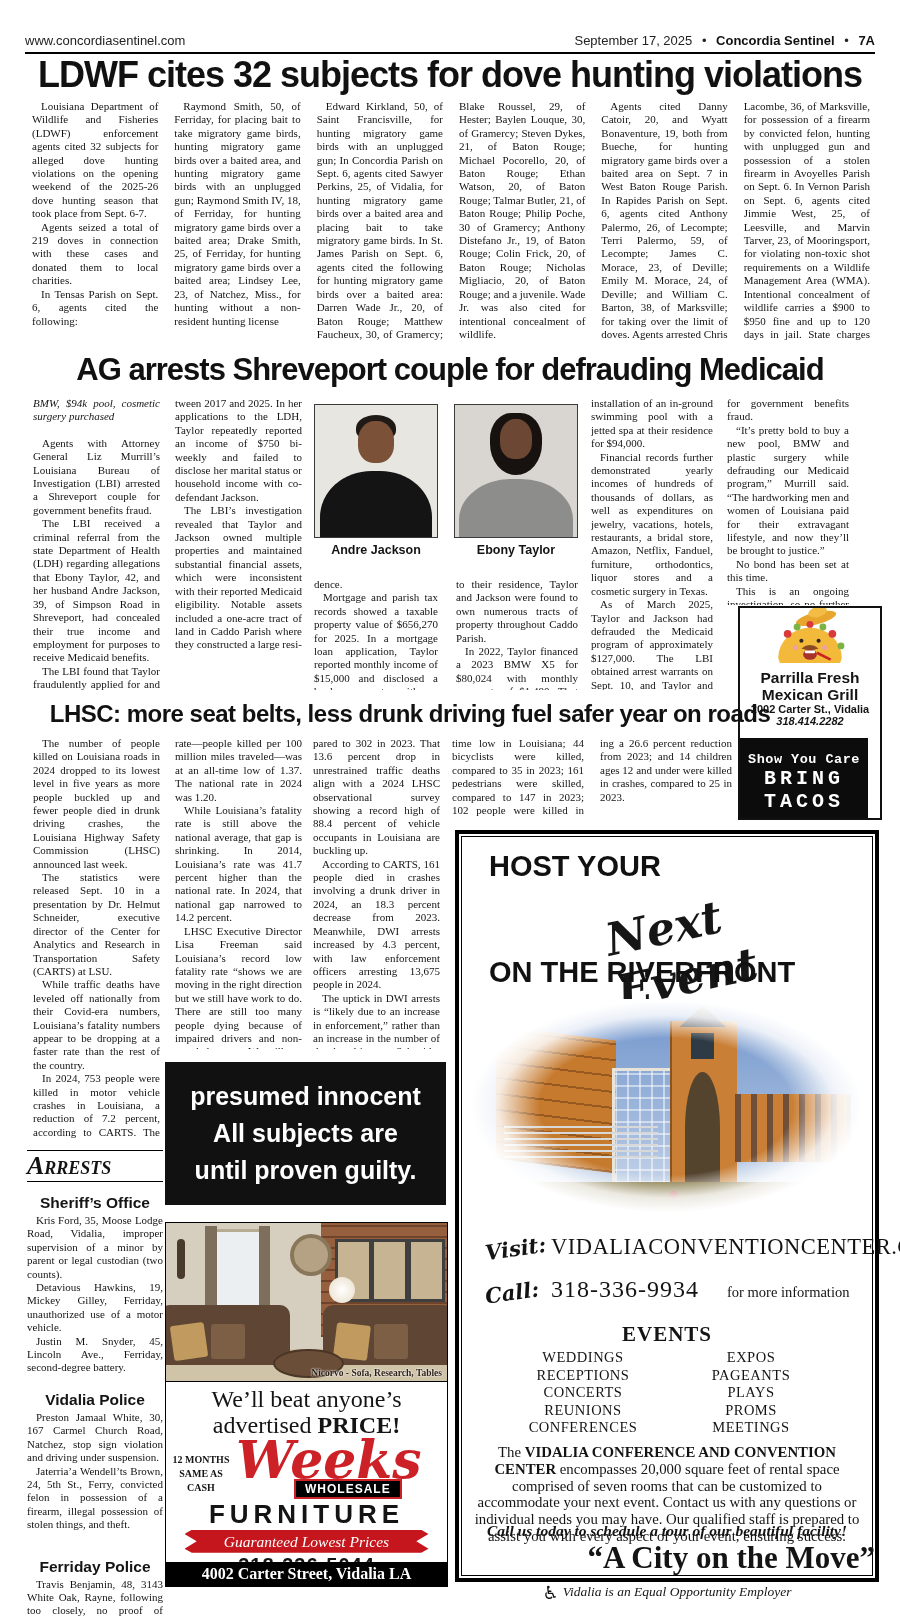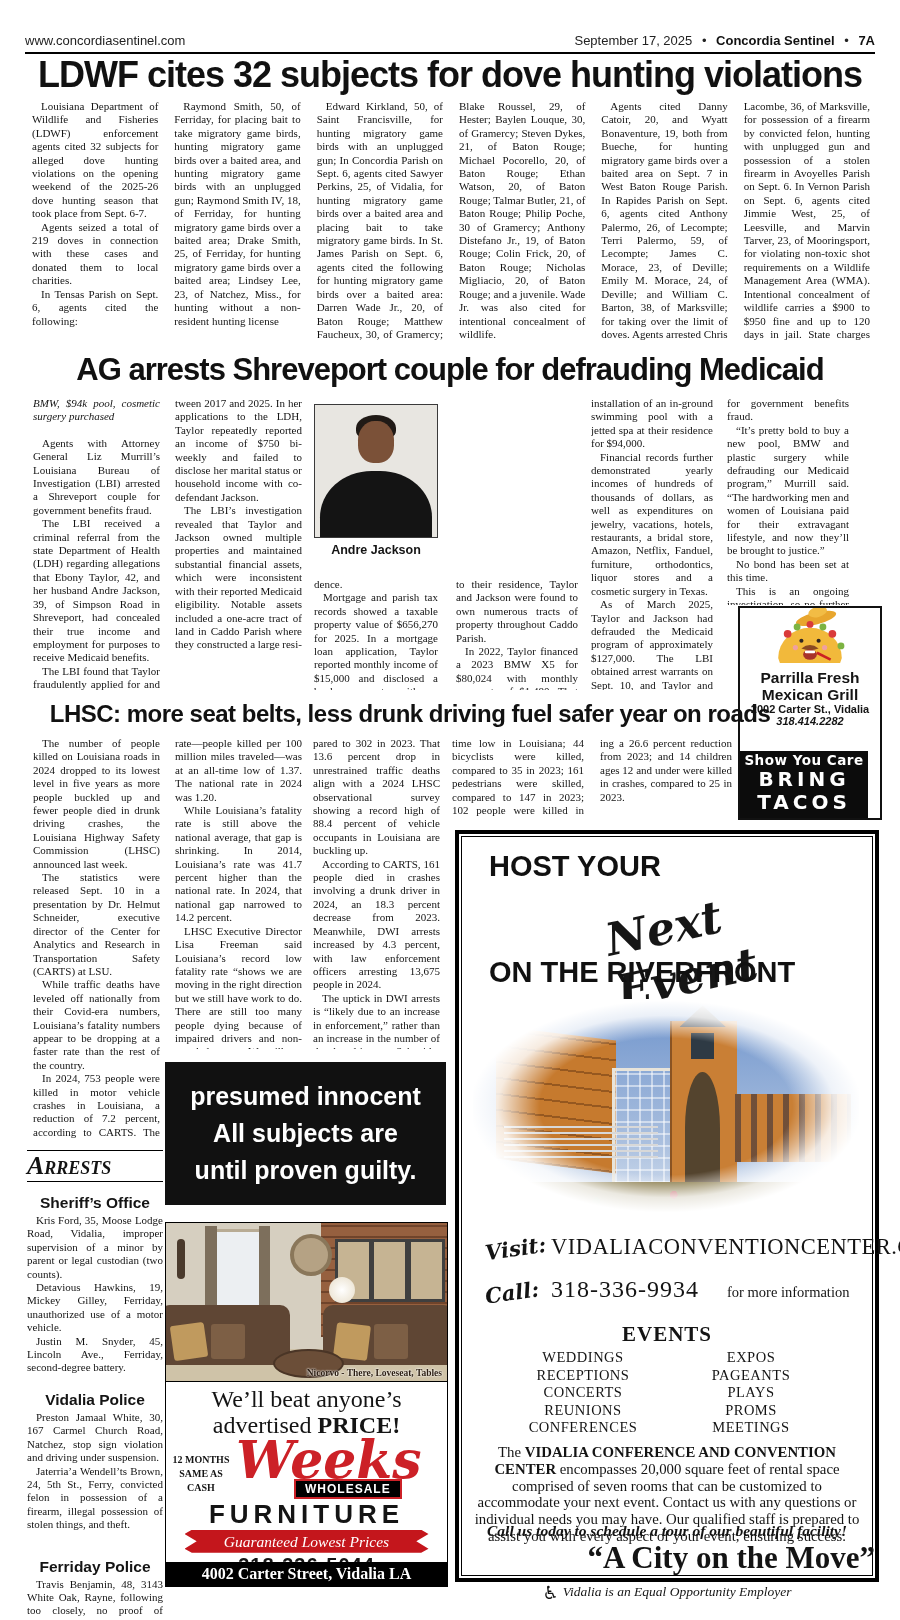"Ebony Taylor" div { html: none -> <div> <div> <div></div> <div></div> <div></div> </div> <div>Ebony Taylor</div> </div> }
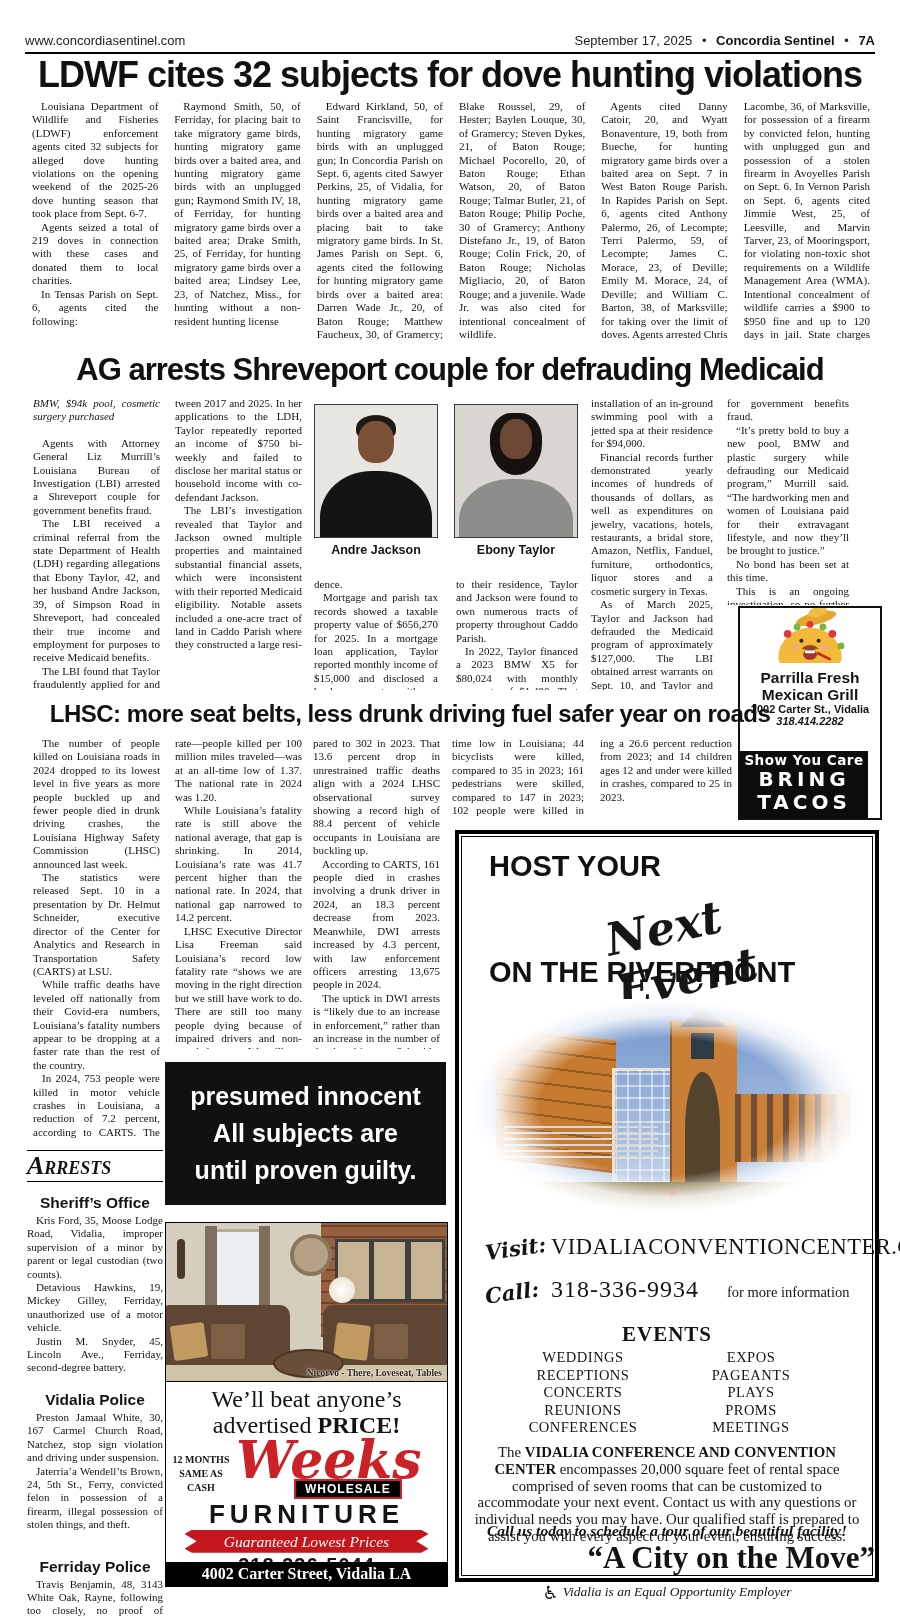"Show You Care" div.taco-black { font-family: none -> Liberation Mono, monospace; padding-top: 1px -> 14px }
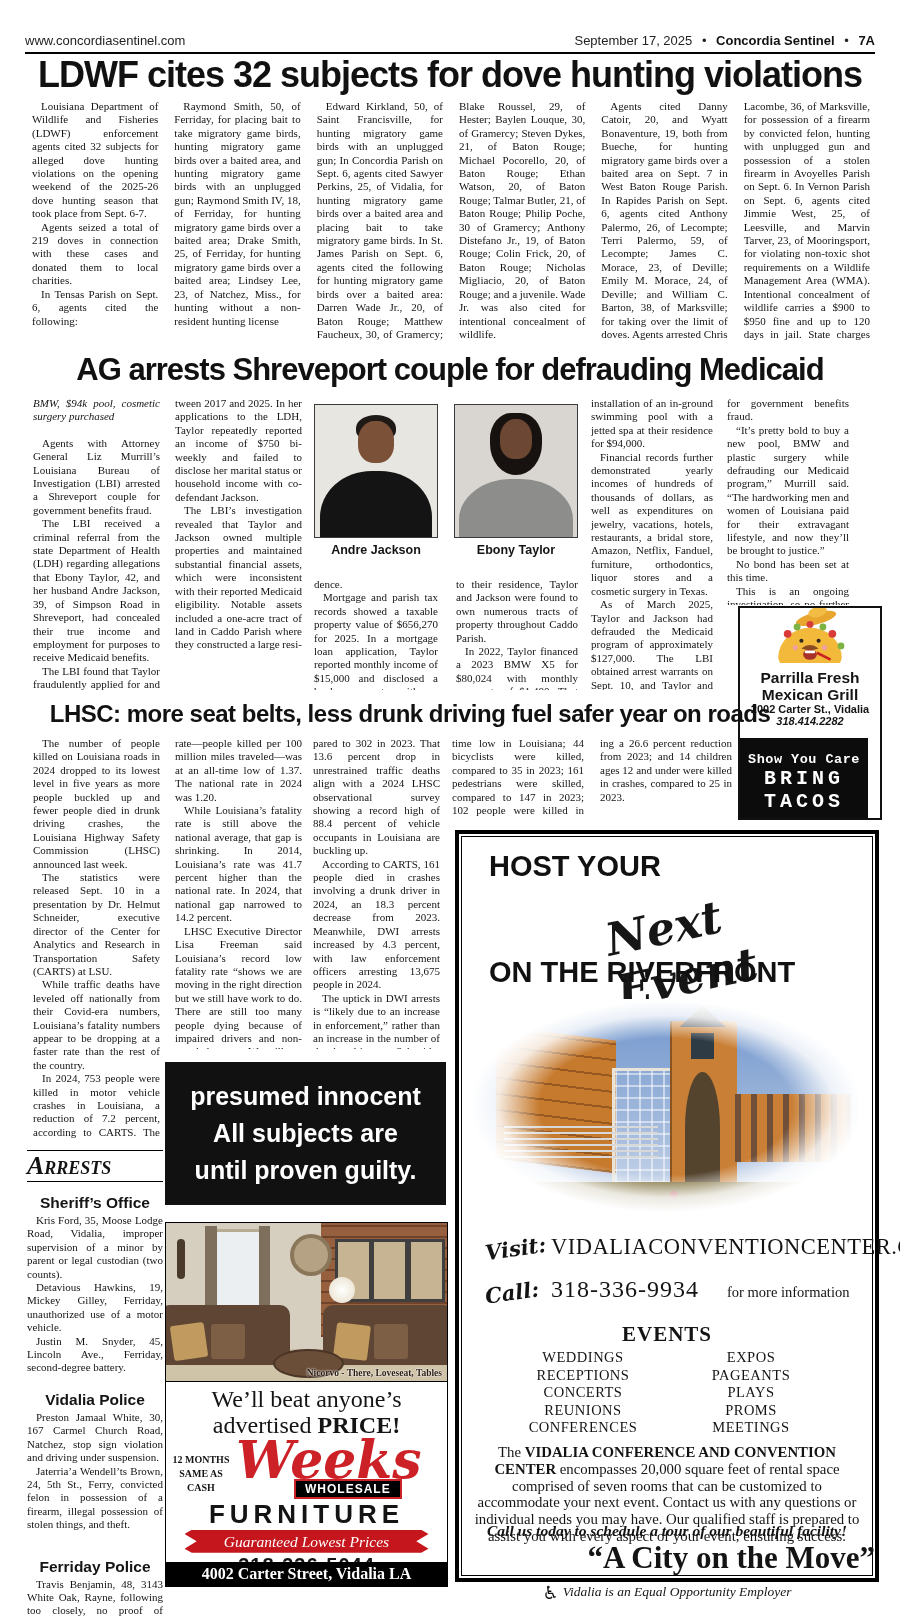"Nicorvo - There, Loveseat, Tables" div.abs { text: There, Loveseat -> Sofa, Research }
